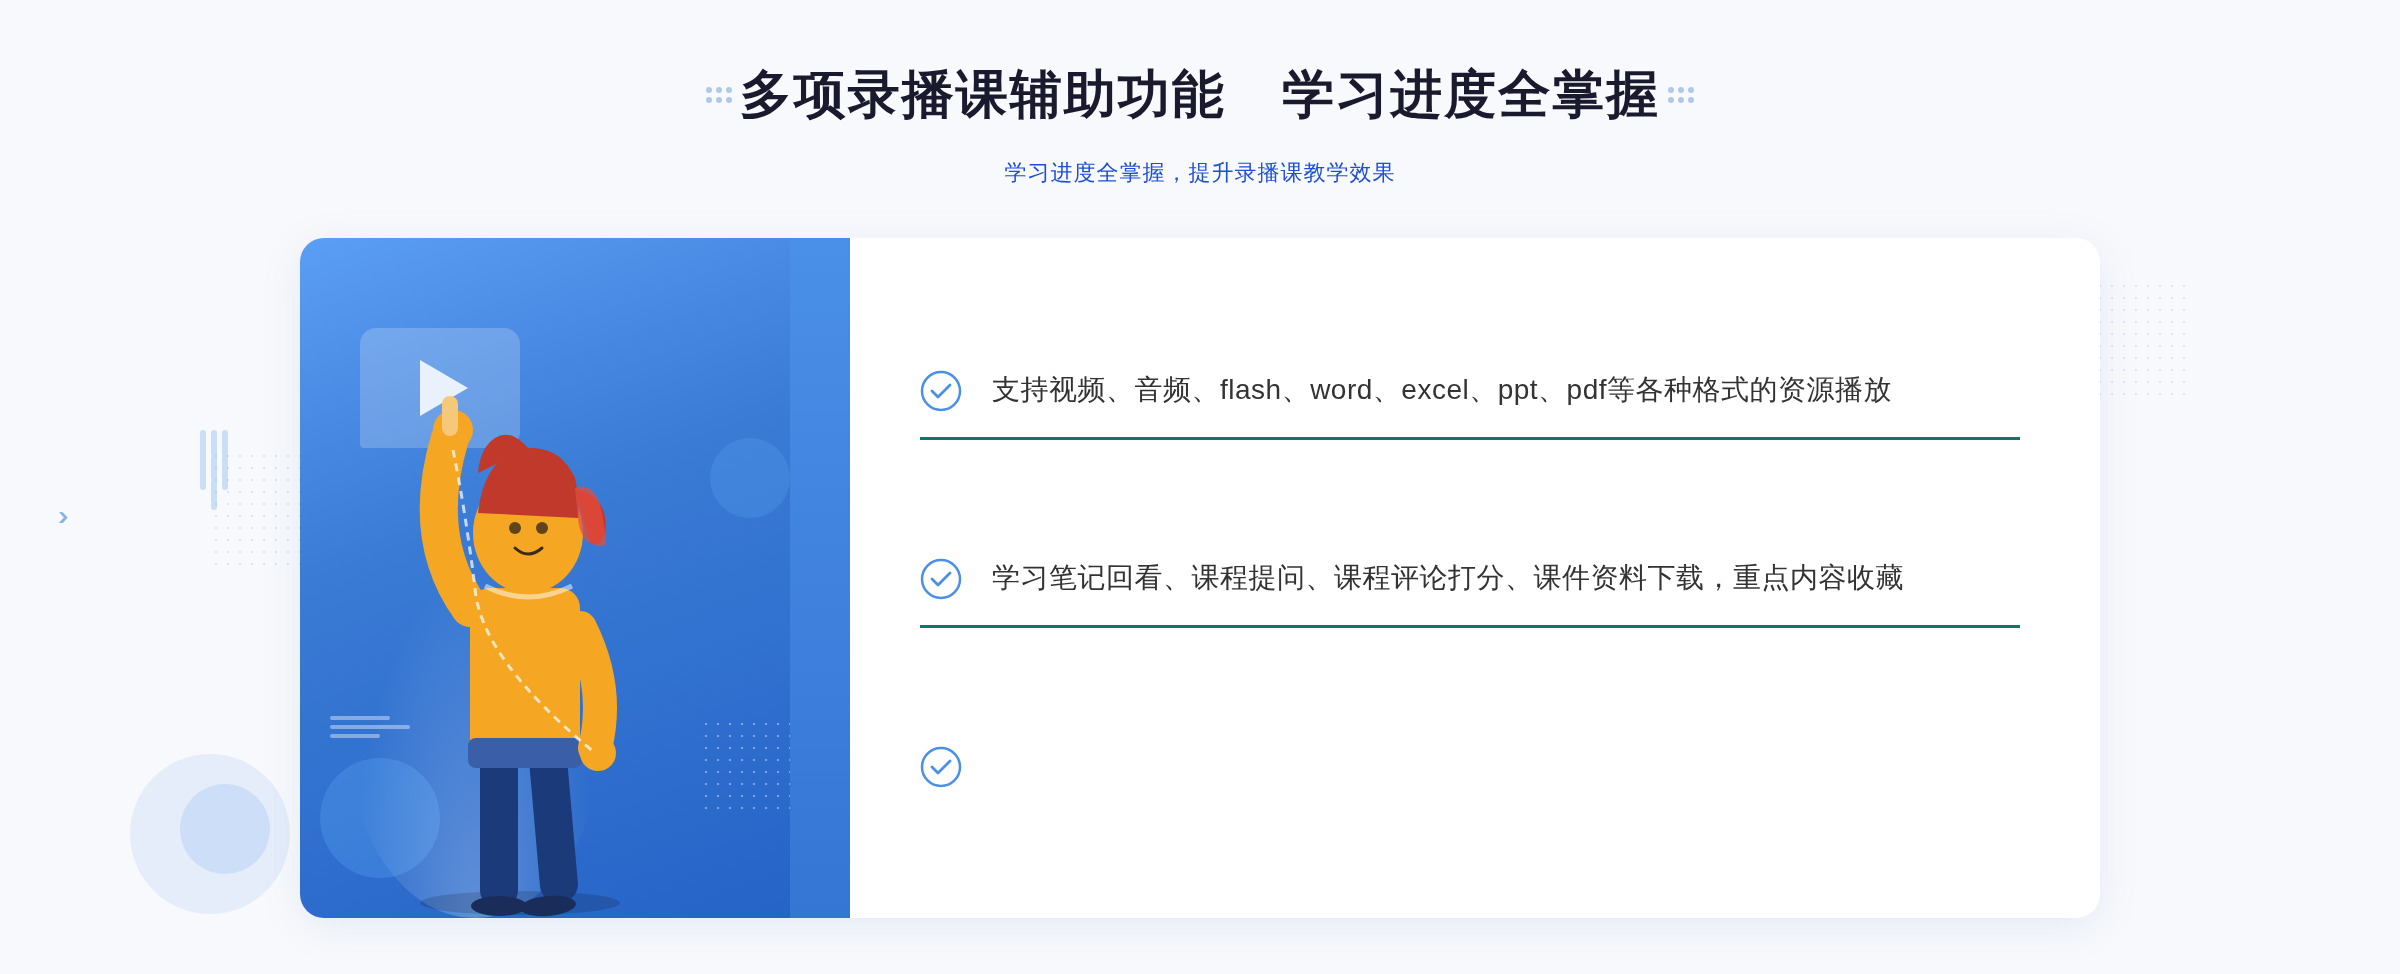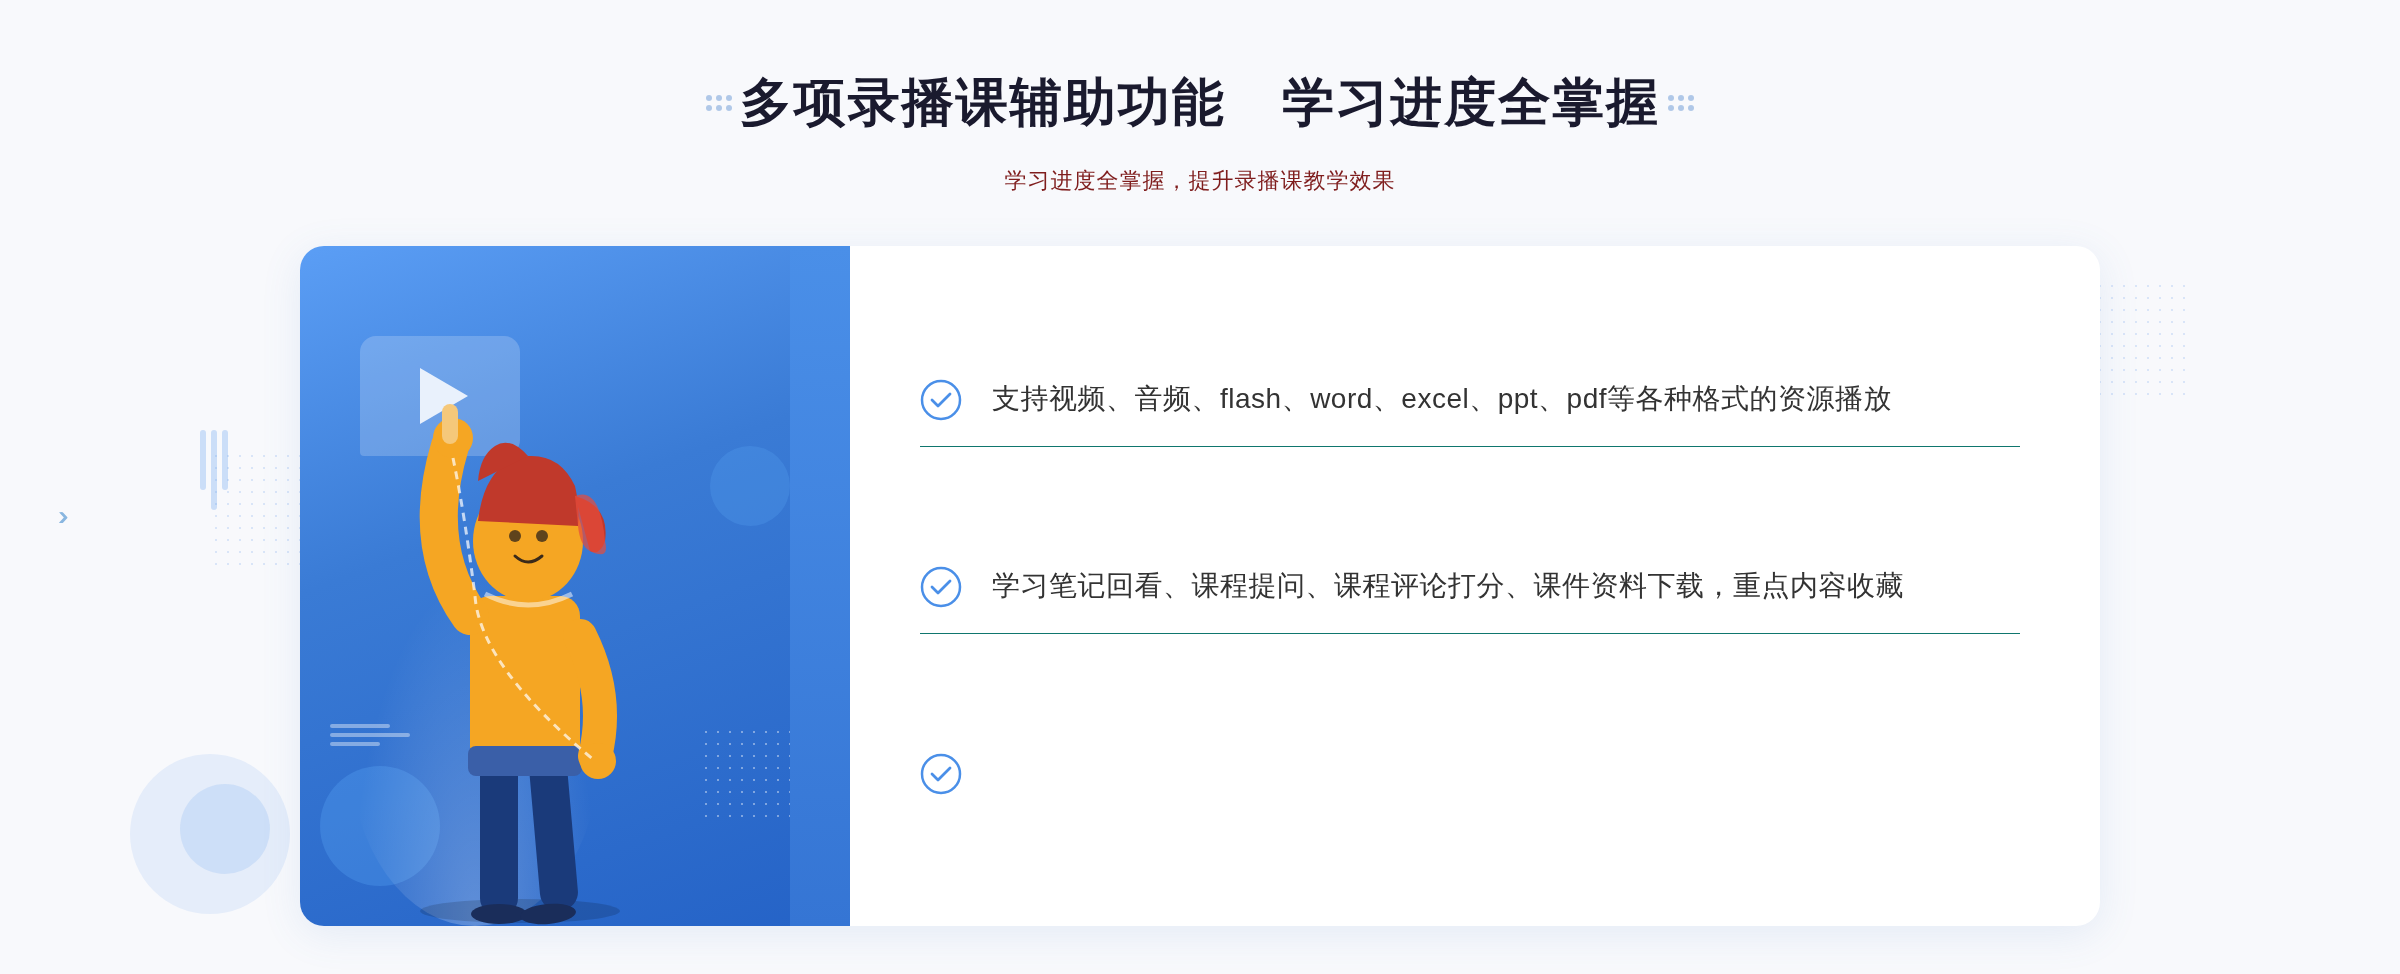"多项录播课辅助功能" .header-dots { margin-top: 8px -> none }
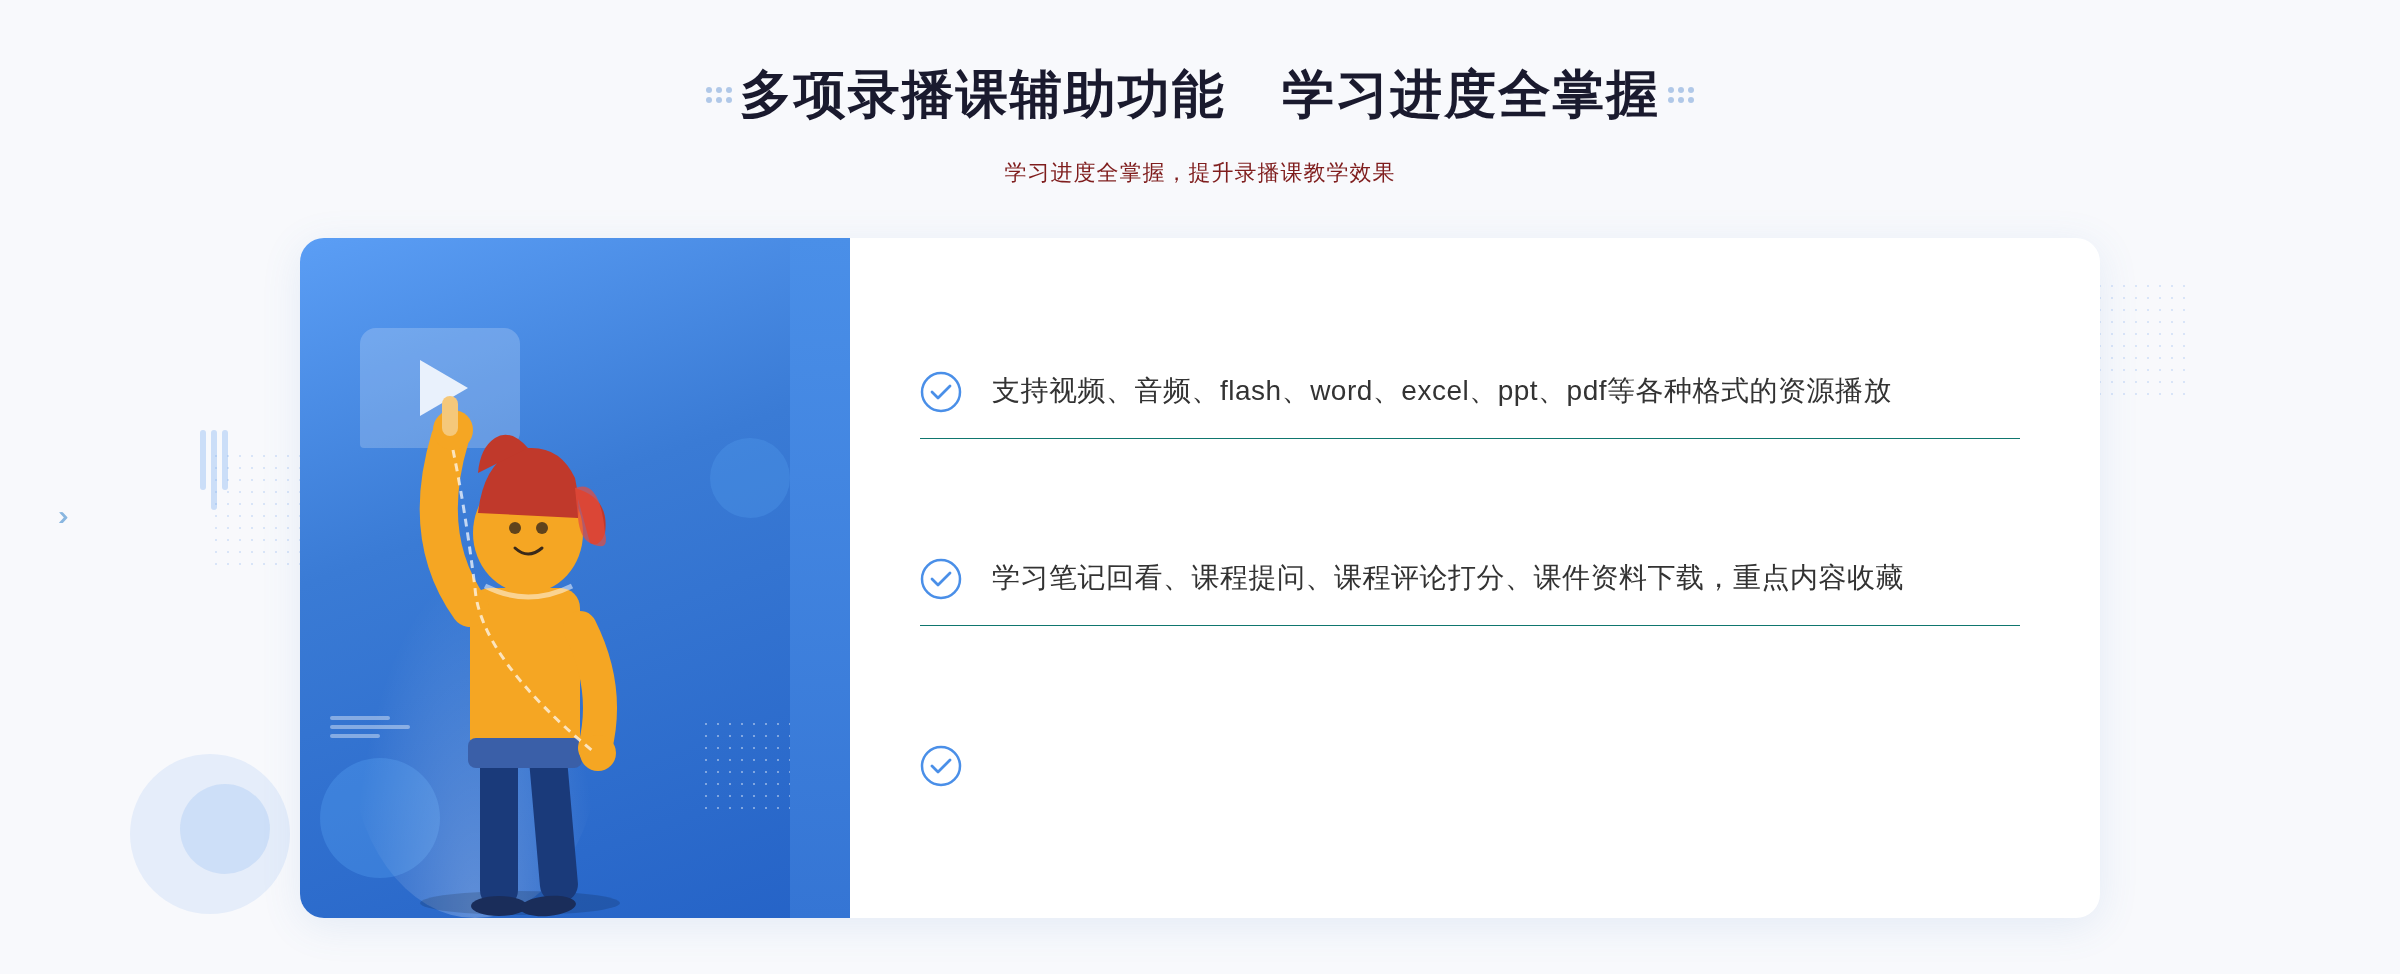"学习进度全掌握，提升录播课教学效果" .subtitle { color: #7f1d1d -> #1d4ed8 }
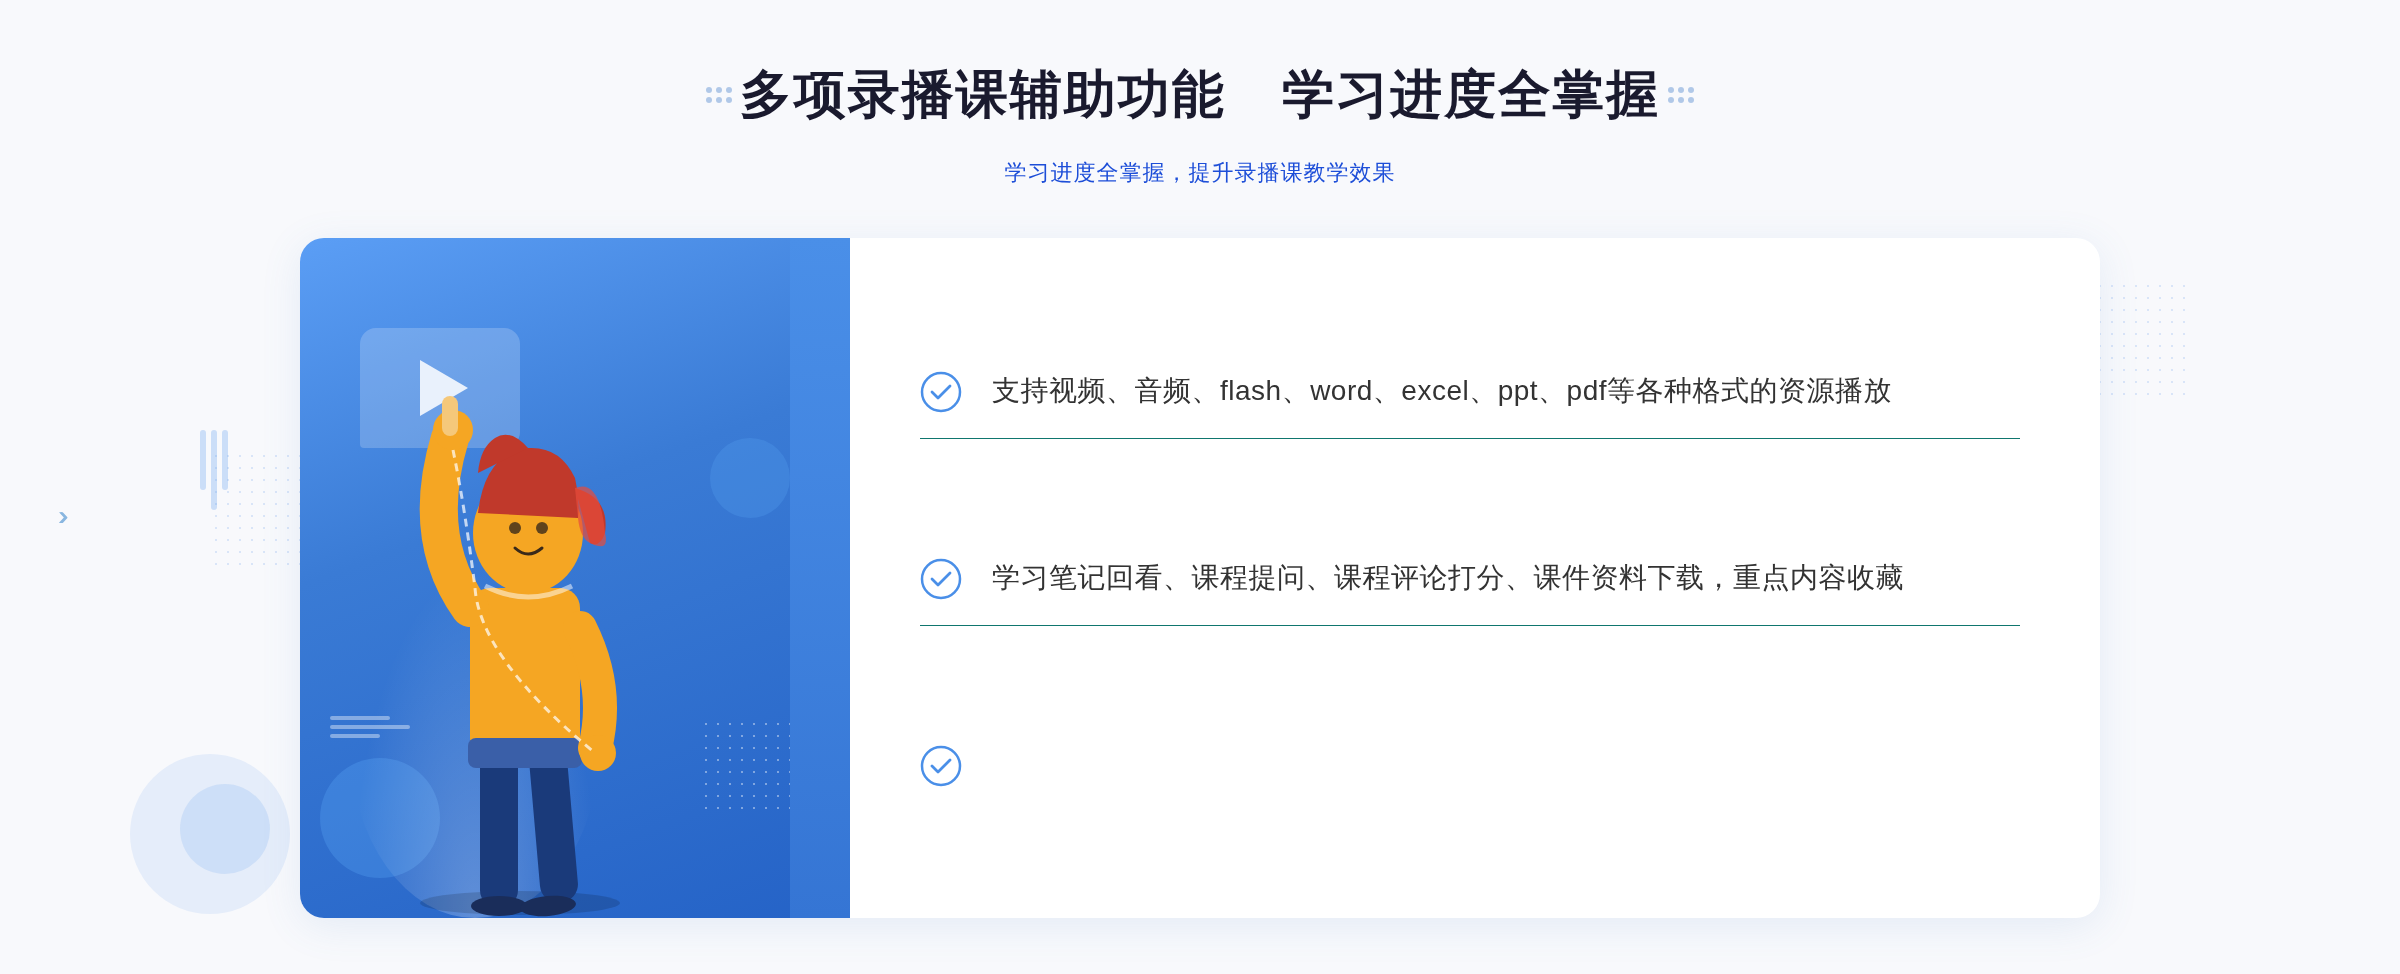"支持视频、音频、flash、word、excel、ppt、pdf等各种格式的资源" .feature-item:not(:last-child) { border-bottom: 1px solid #0f766e -> 3px solid #0f766e }
